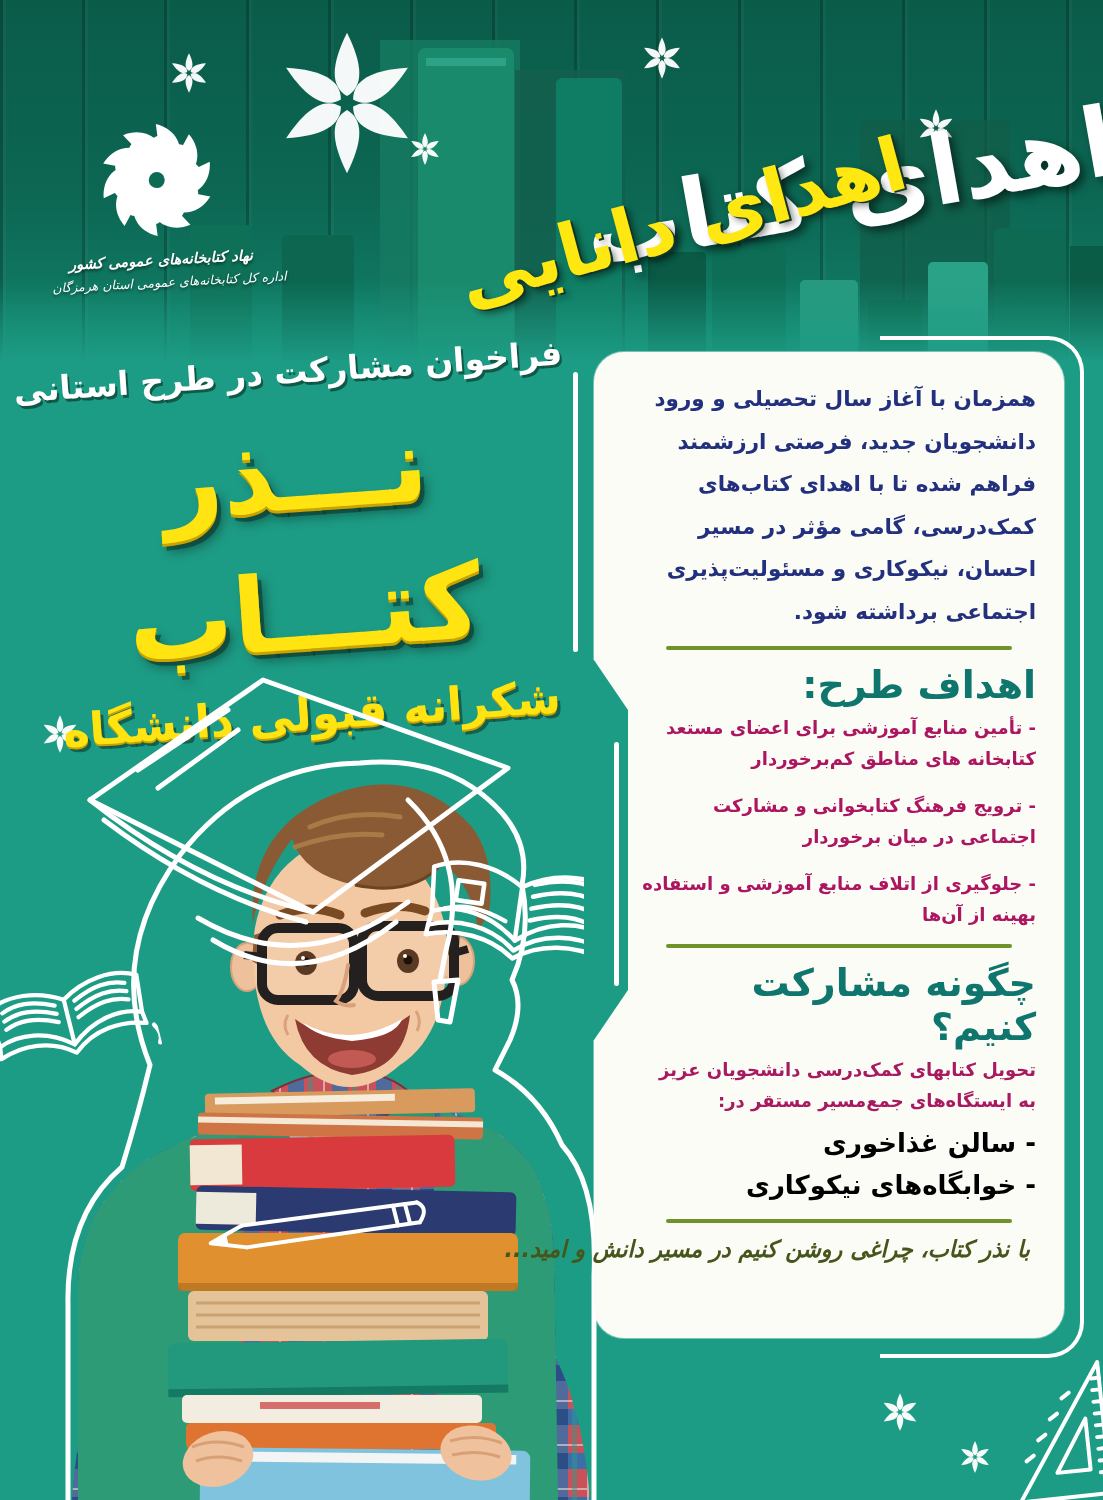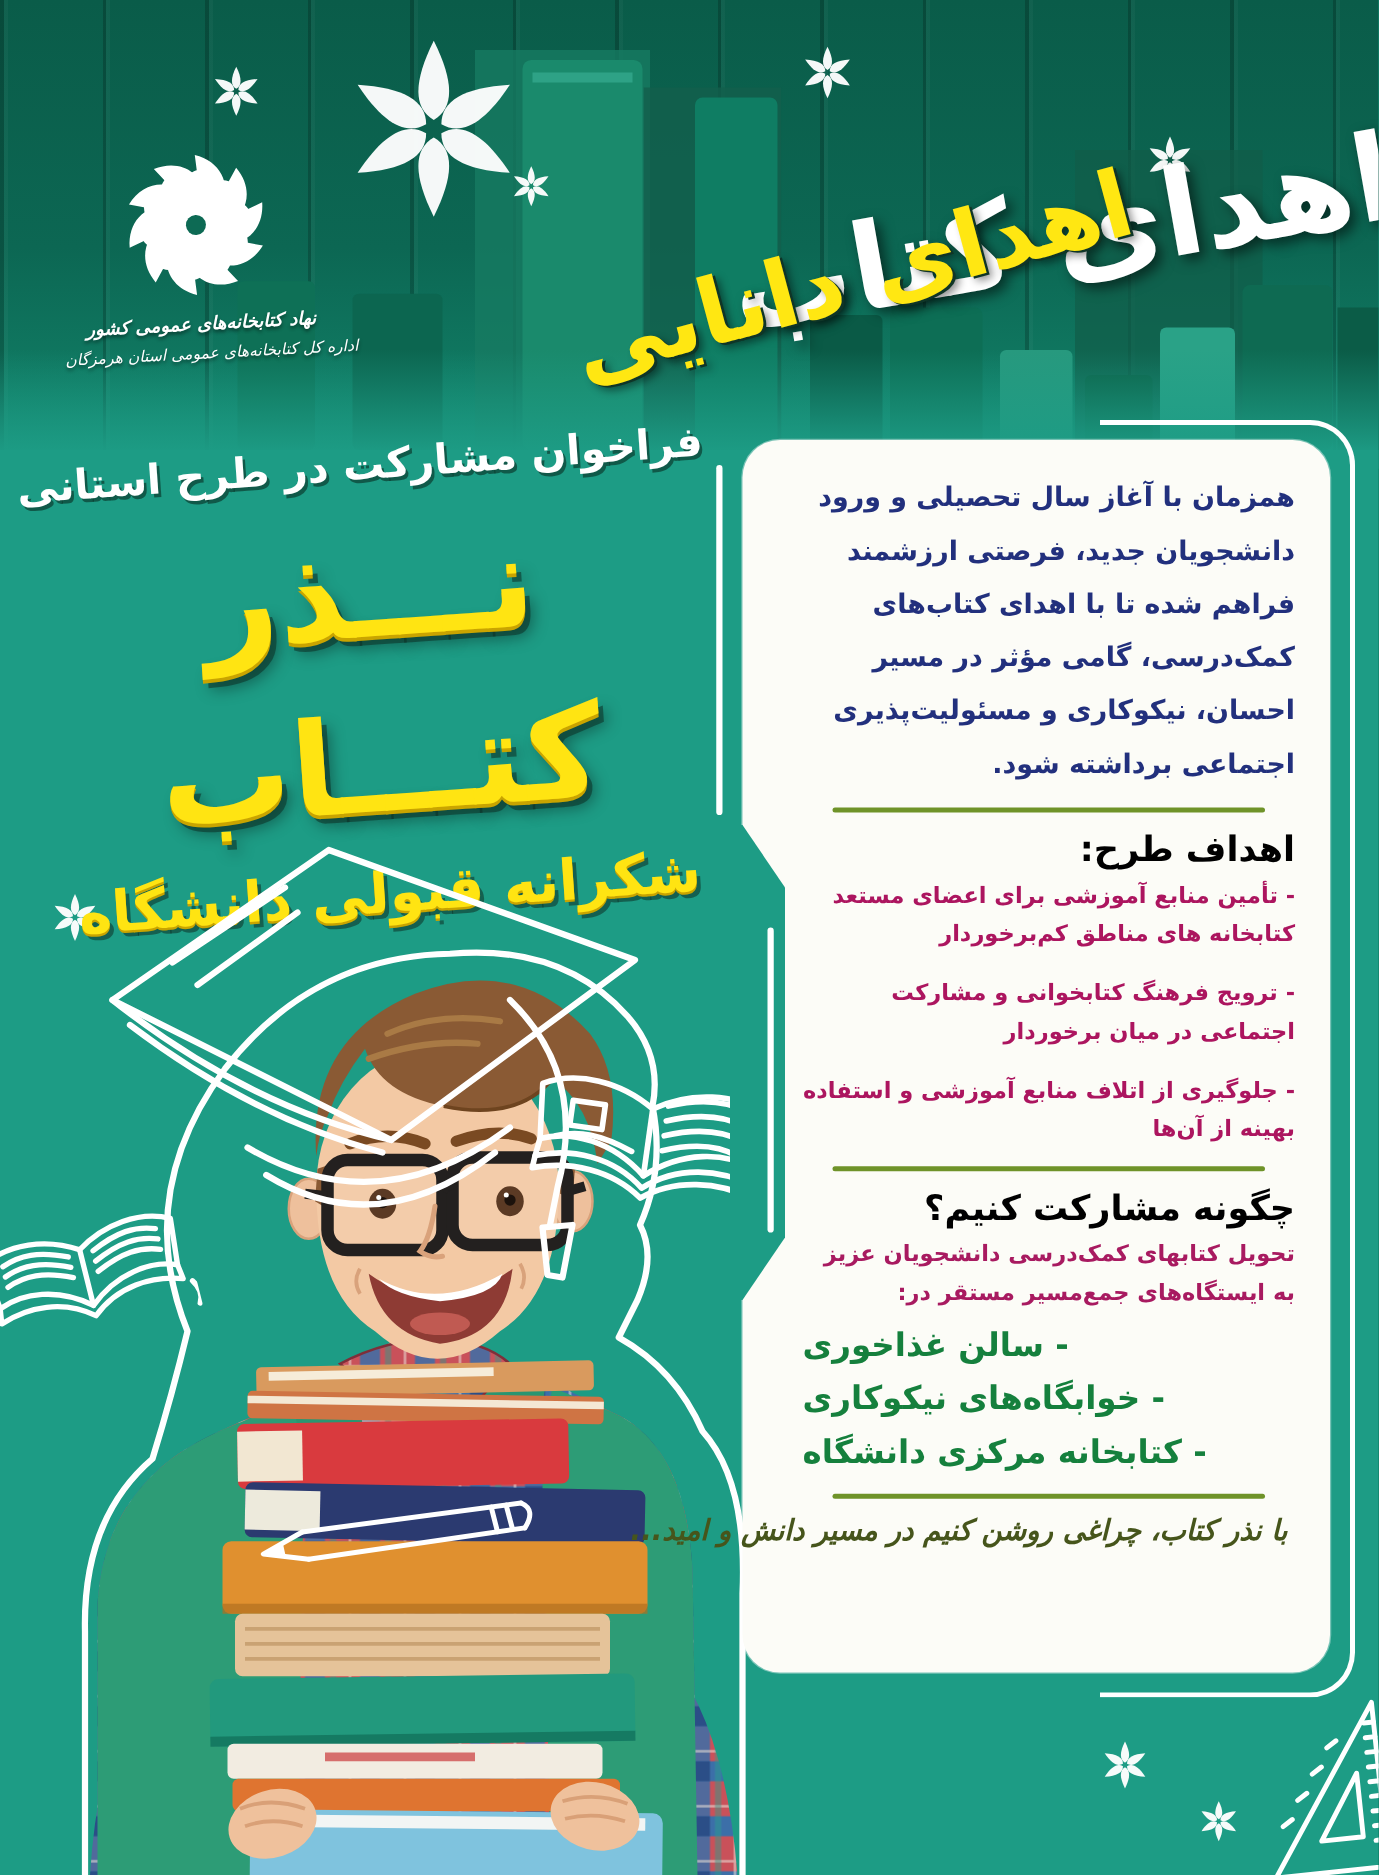"اهداف طرح:" .h-navy { color: #000000 -> #0f766e; font-size: 28px -> 38px }
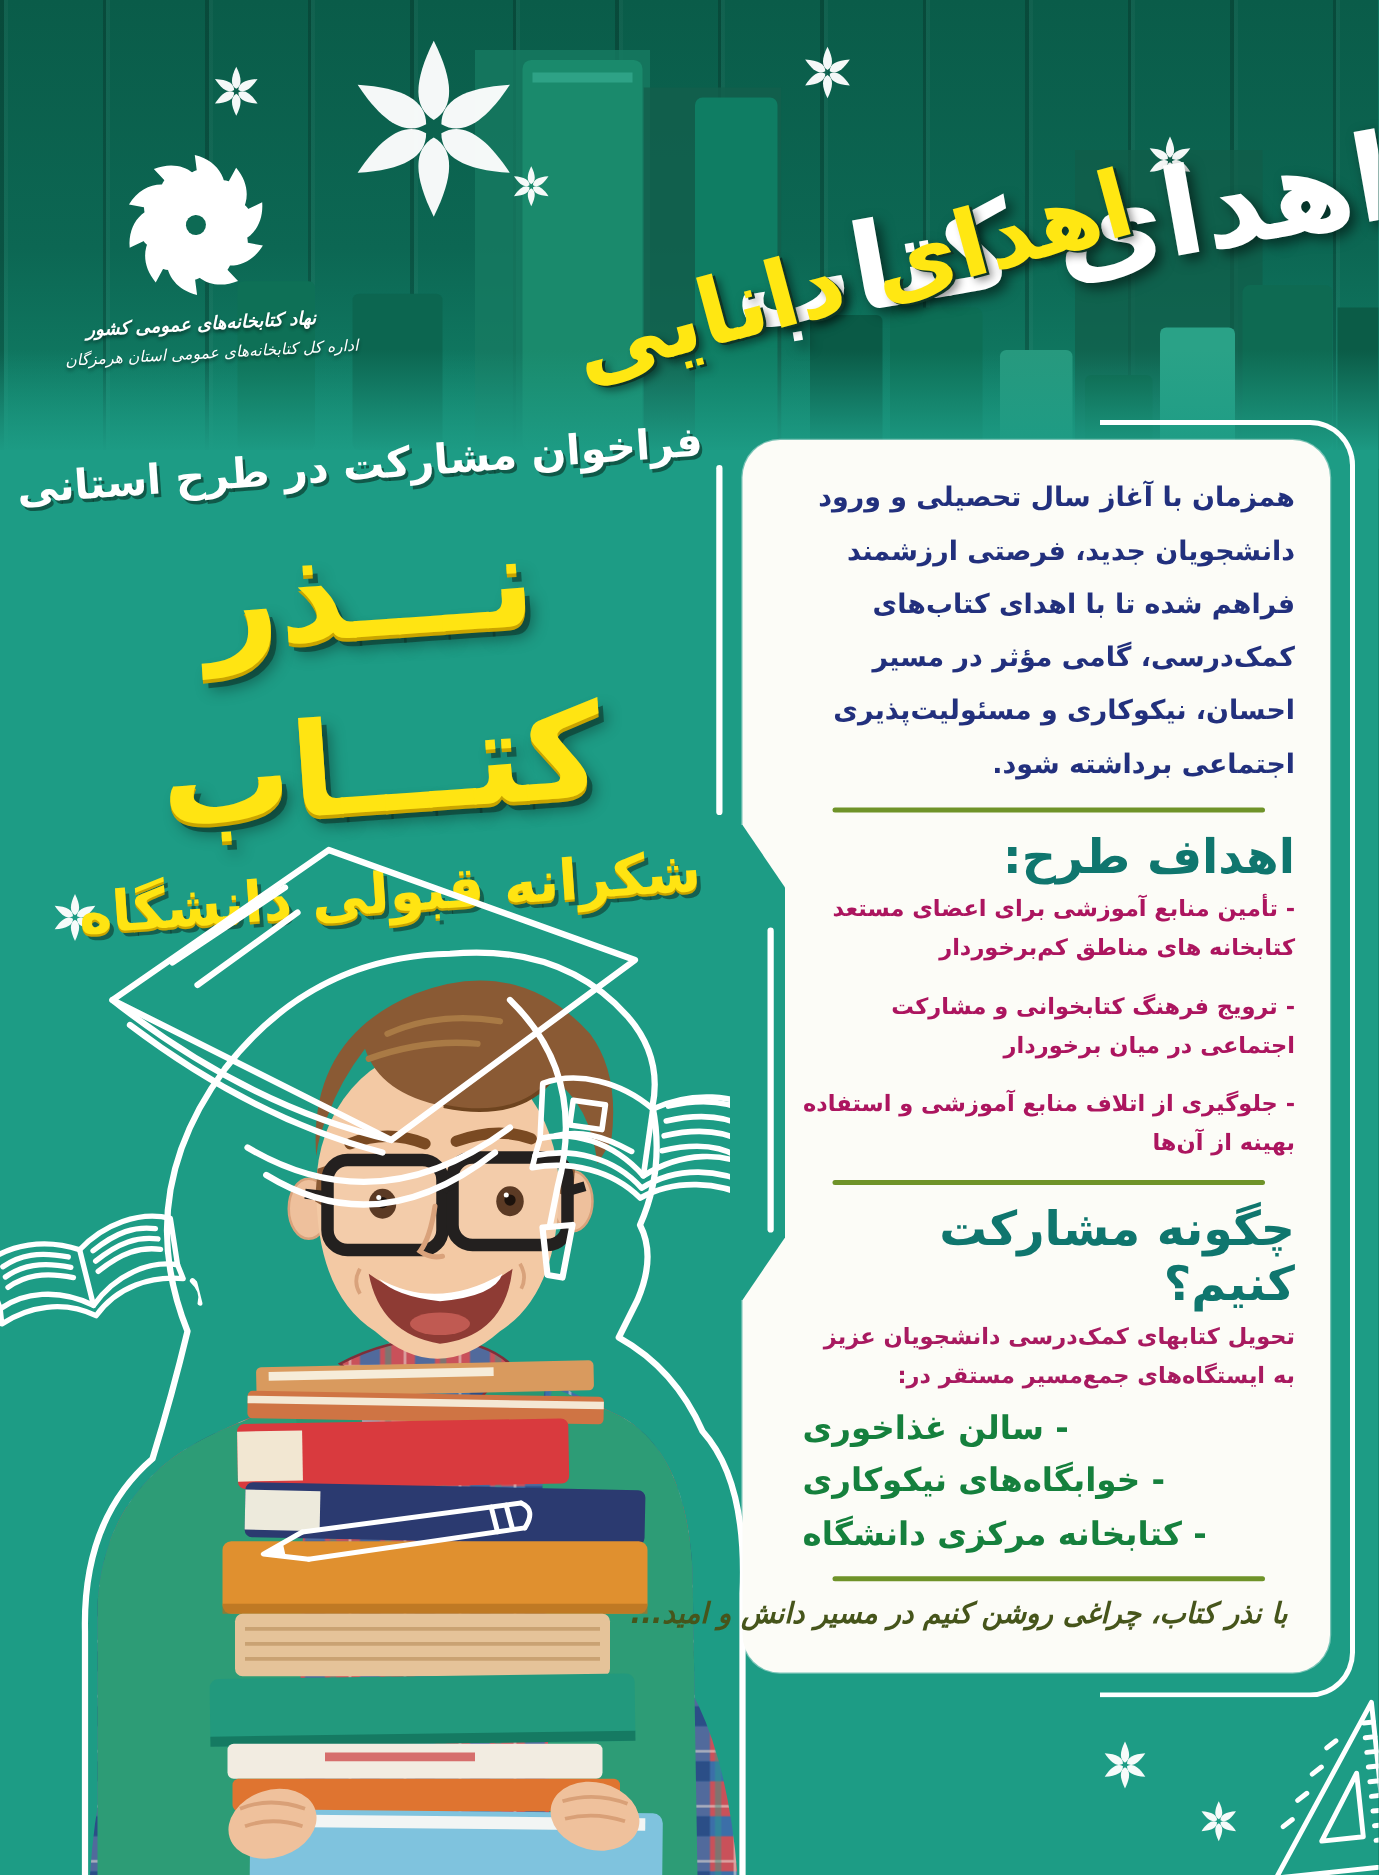"- سالن غذاخوری" .station { color: #15803d -> #000000; text-align: left -> right }
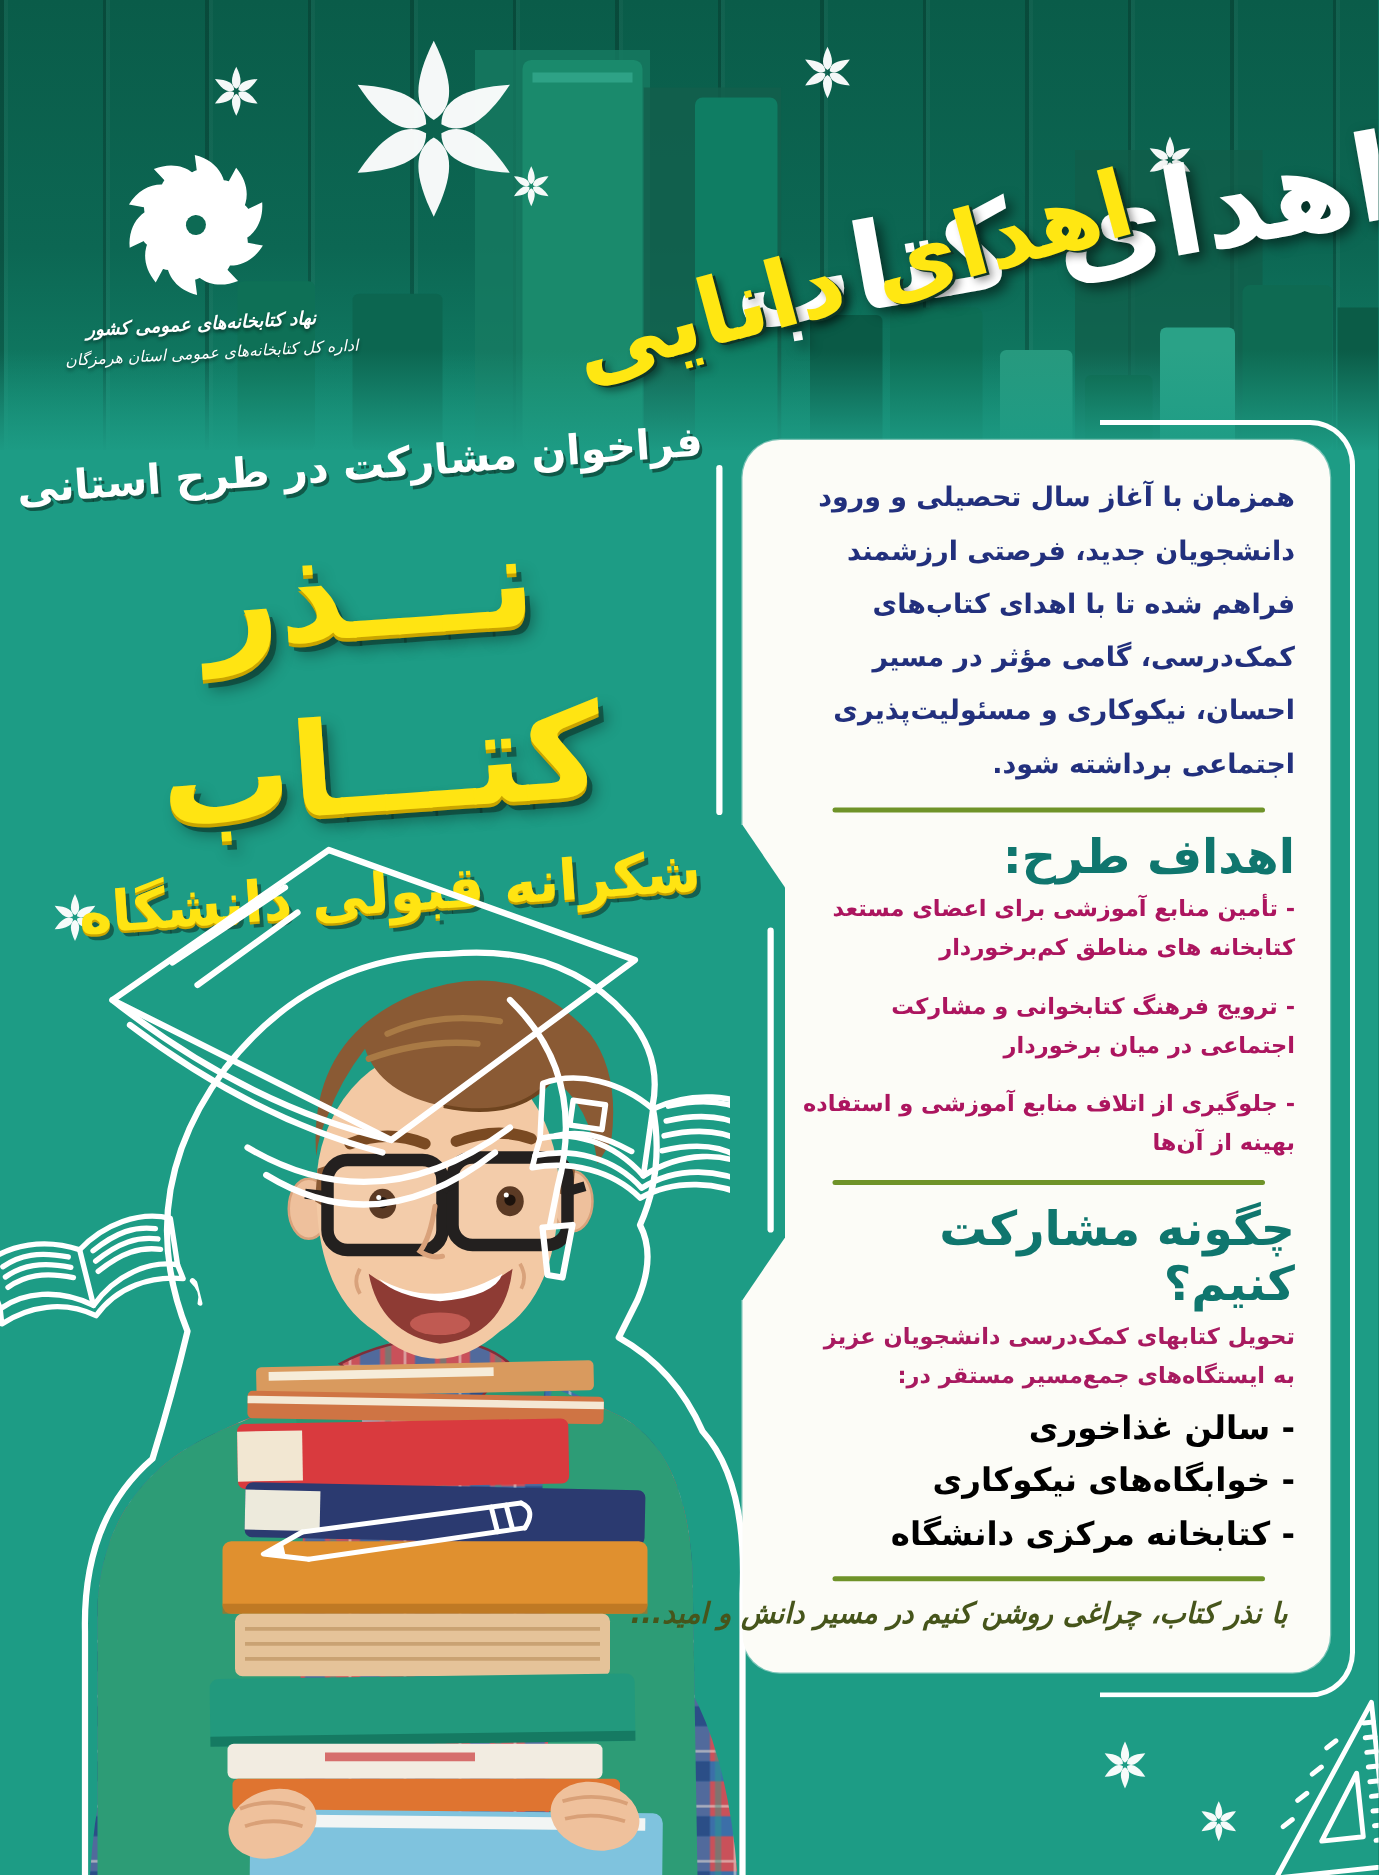"- کتابخانه مرکزی دانشگاه" p.station { html: <p>- کتابخانه مرکزی دانشگاه</p> -> none }
